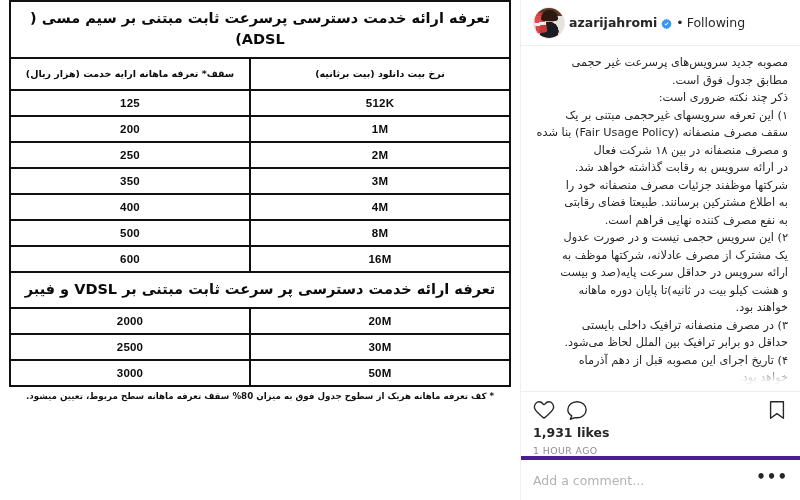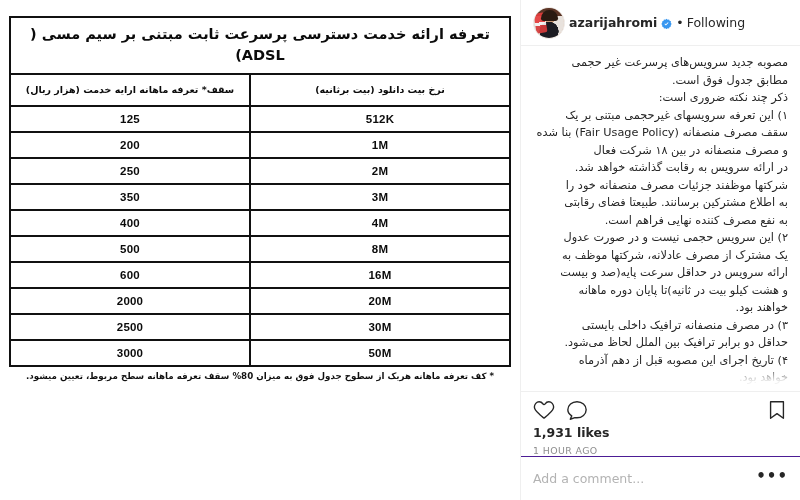"تعرفه ارائه خدمت دسترسی پرسرعت" .post-media { padding: 16px 9px 0 9px -> 0 9px 0 9px }
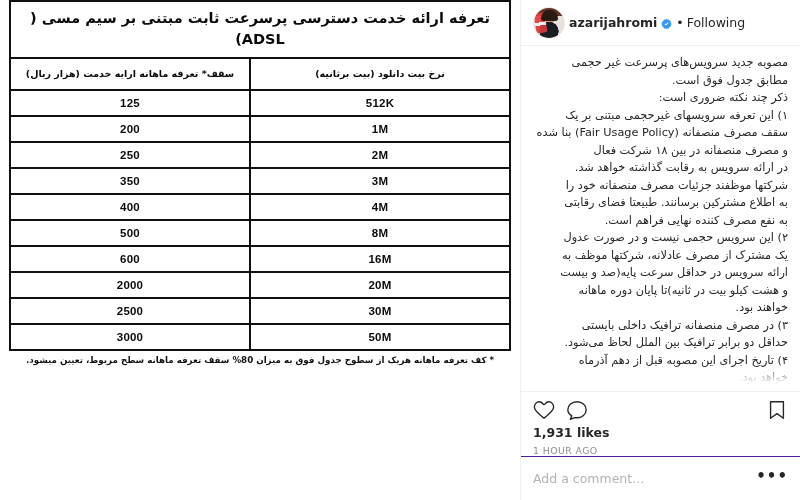"تعرفه ارائه خدمت دسترسی پر" tr.tbl-title { html: none -> <tr> <td>تعرفه ارائه خدمت دسترسی پر سرعت ثابت مبتنی بر VDSL و فیبر</td> </tr> }
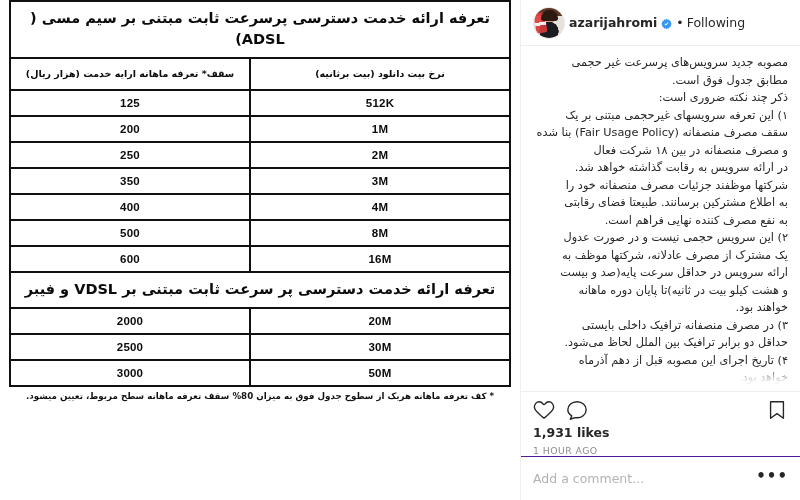"Add a comment..." .panel-comment { border-top: 1px solid #4c1d95 -> 4px solid #4c1d95 }
